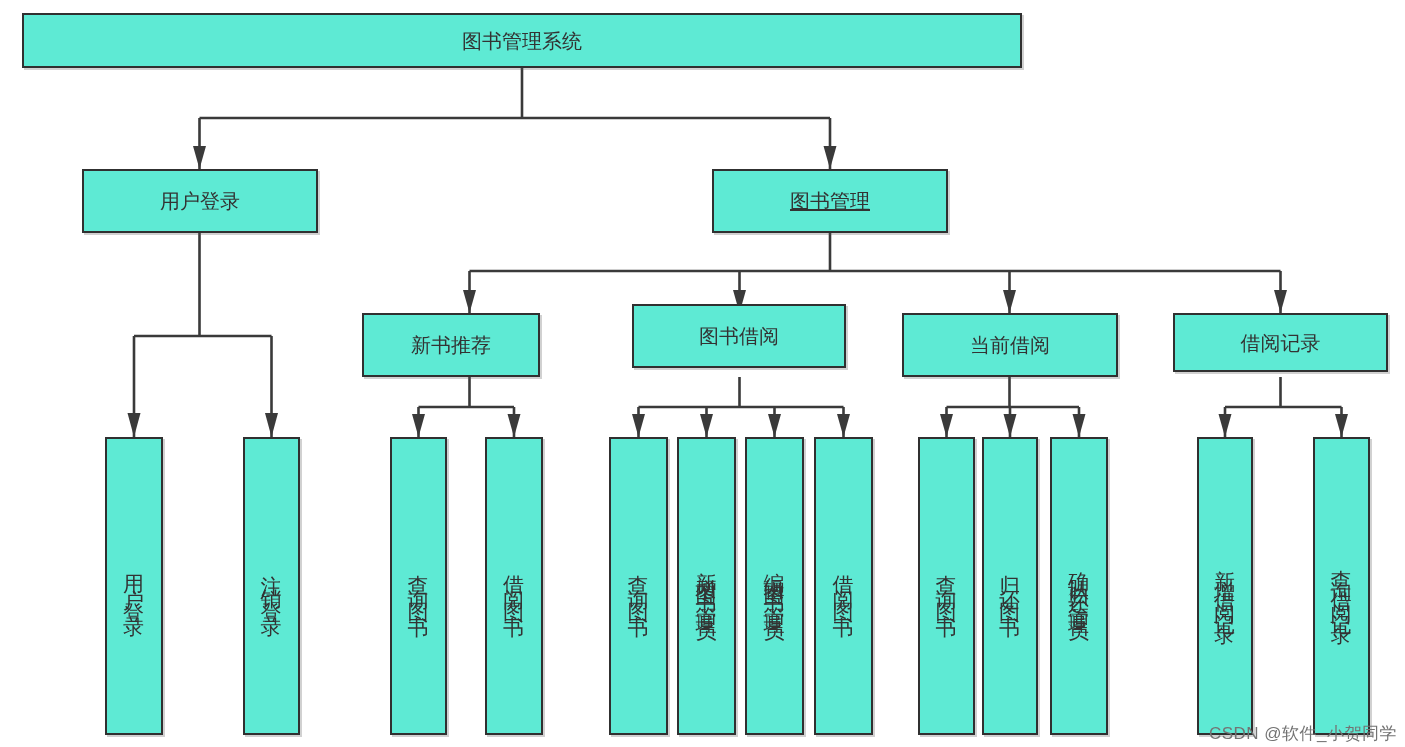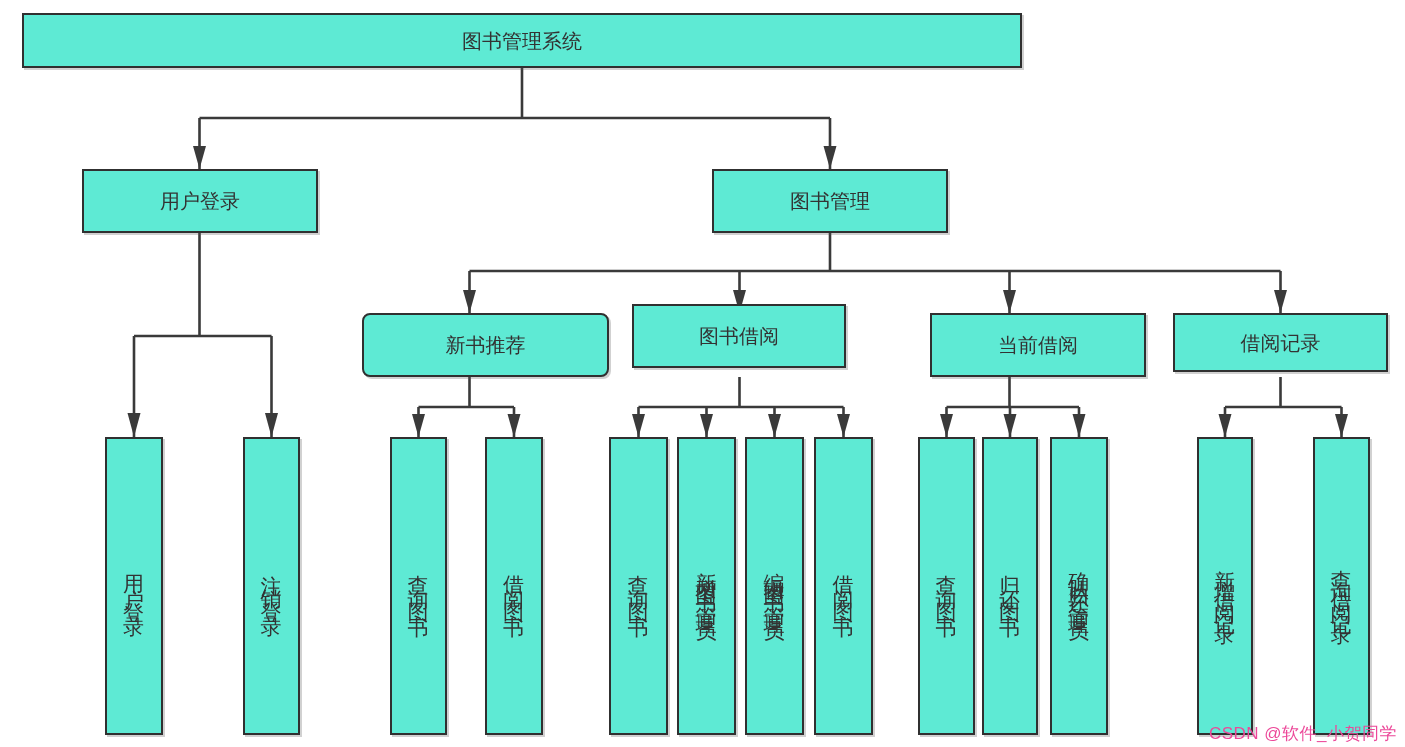"图书管理" div.box { text-decoration: none -> underline }
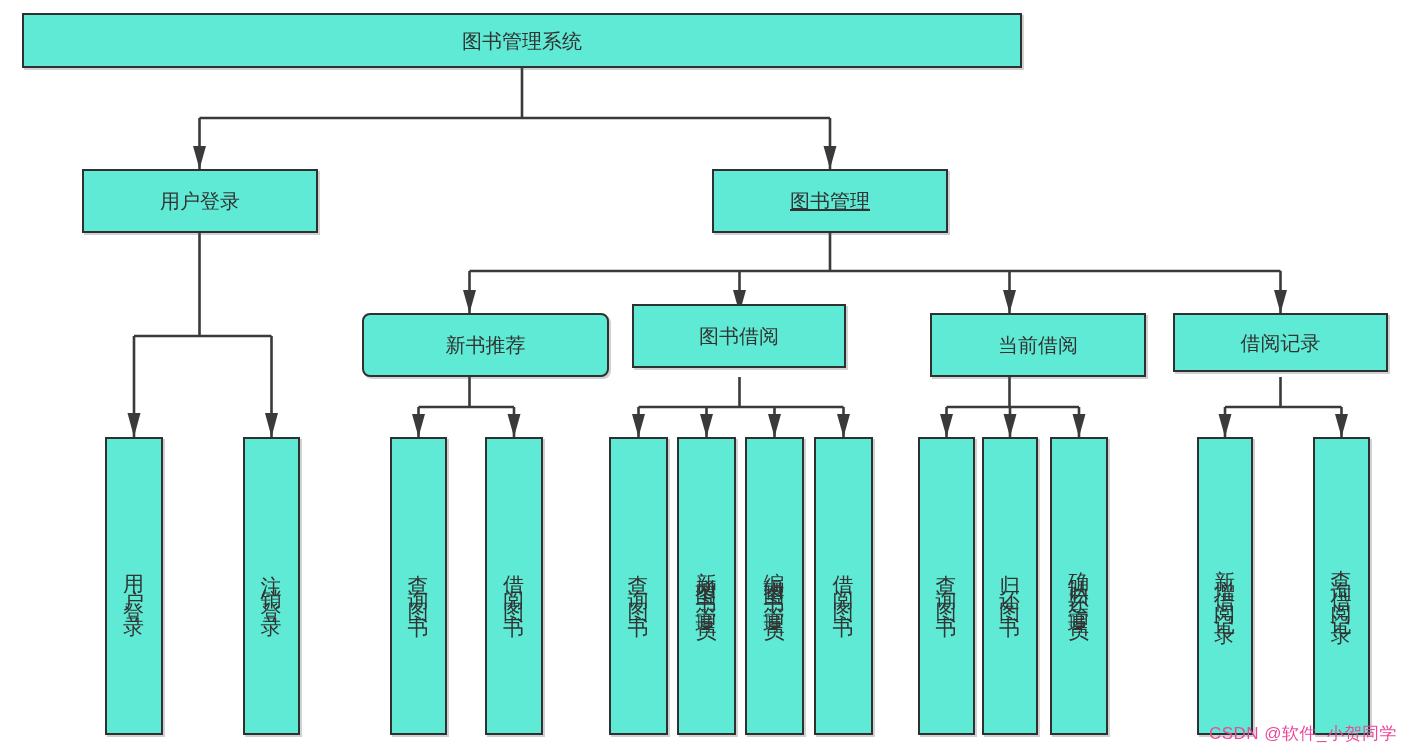"新书推荐" div.box { border-radius: 8px -> none; width: 247px -> 178px }
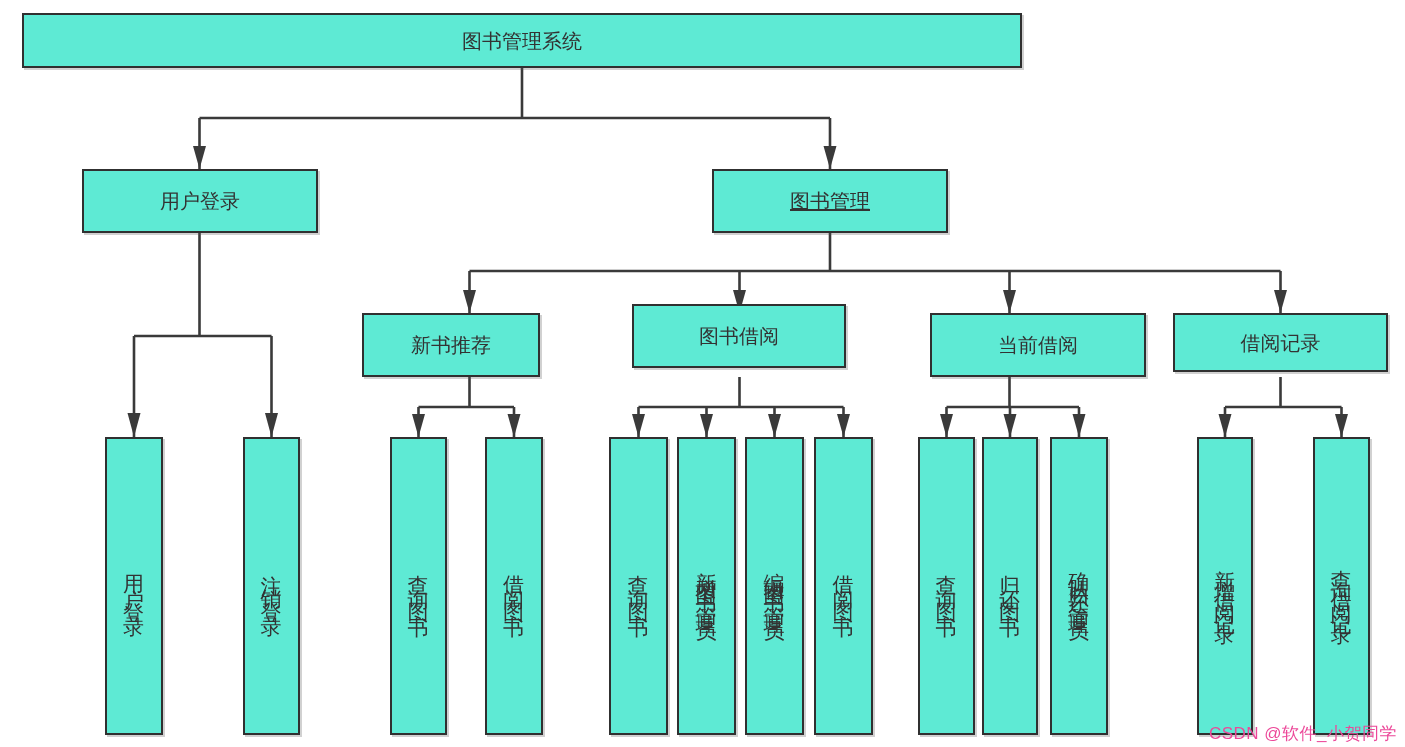"当前借阅" div.box { margin-left: 28px -> none }
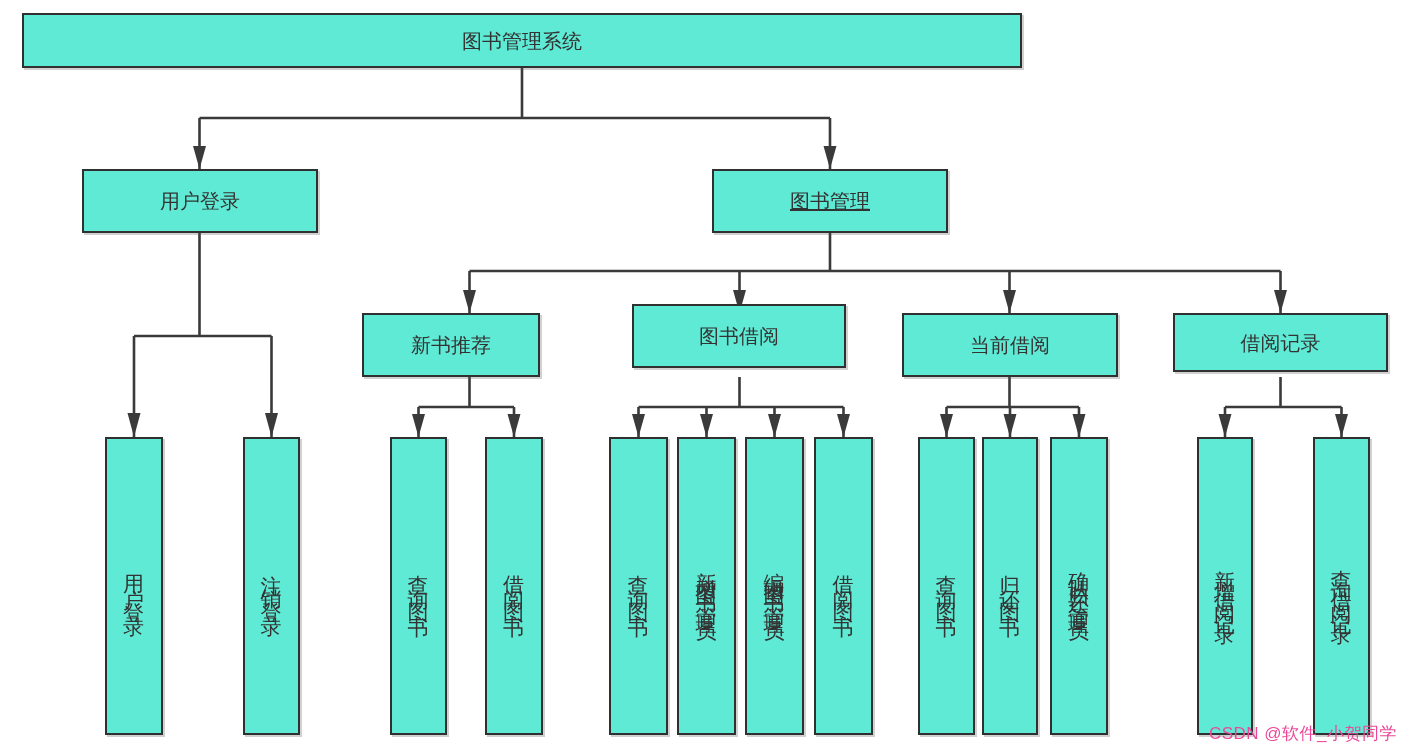"CSDN @软件_小贺同学" .watermark { color: #ec4899 -> #737373 }
